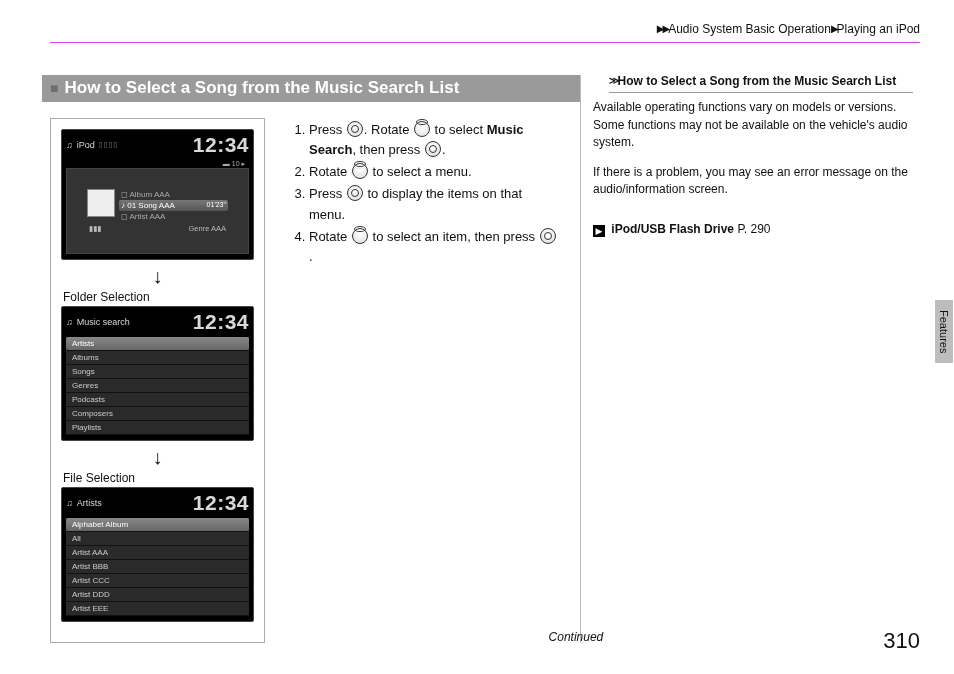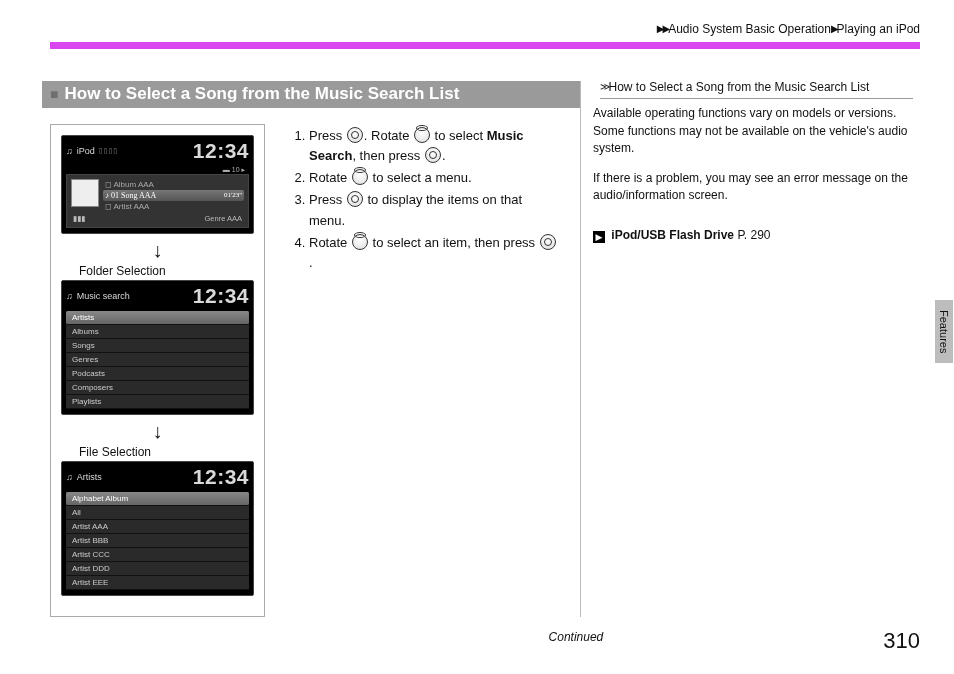"▶▶Audio System Basic Operation▶Playing" .breadcrumb { border-bottom: 7px solid #d946ef -> 1px solid #d946ef }
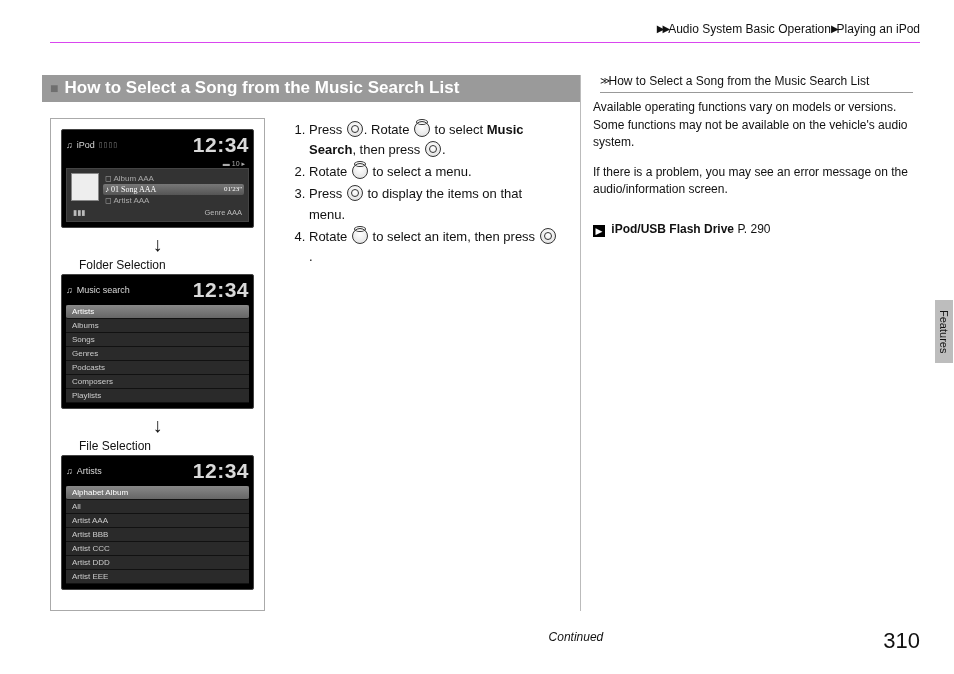"≫How to Select a Song" .side-heading { font-weight: normal -> bold; margin: -2px 0 6px 7px -> -2px 0 6px 16px }
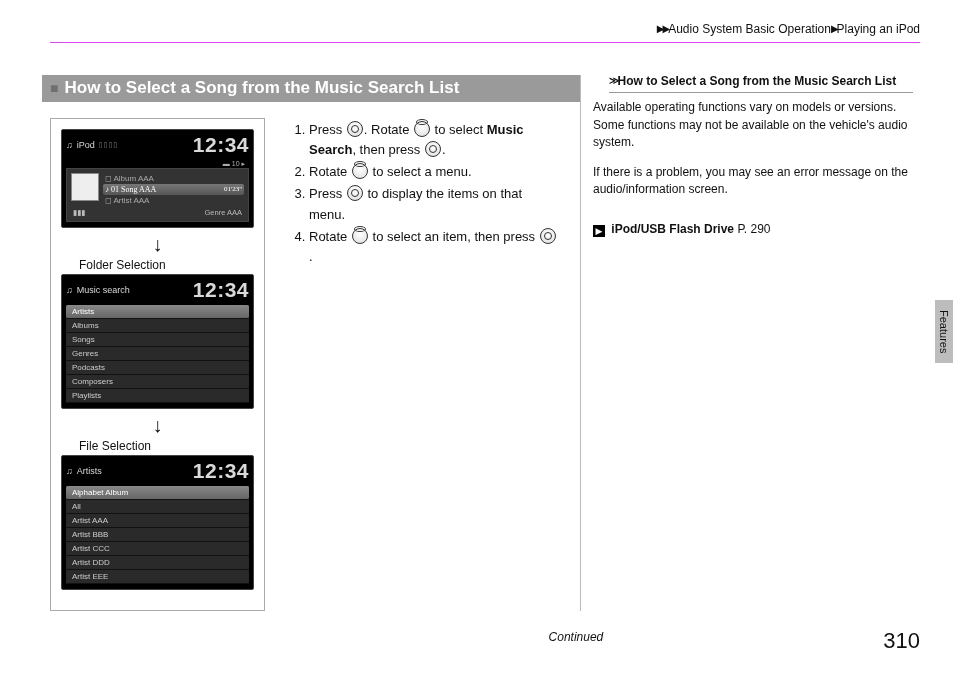"◻ Album AAA" .screen-body-1 { padding: 4px -> 20px }
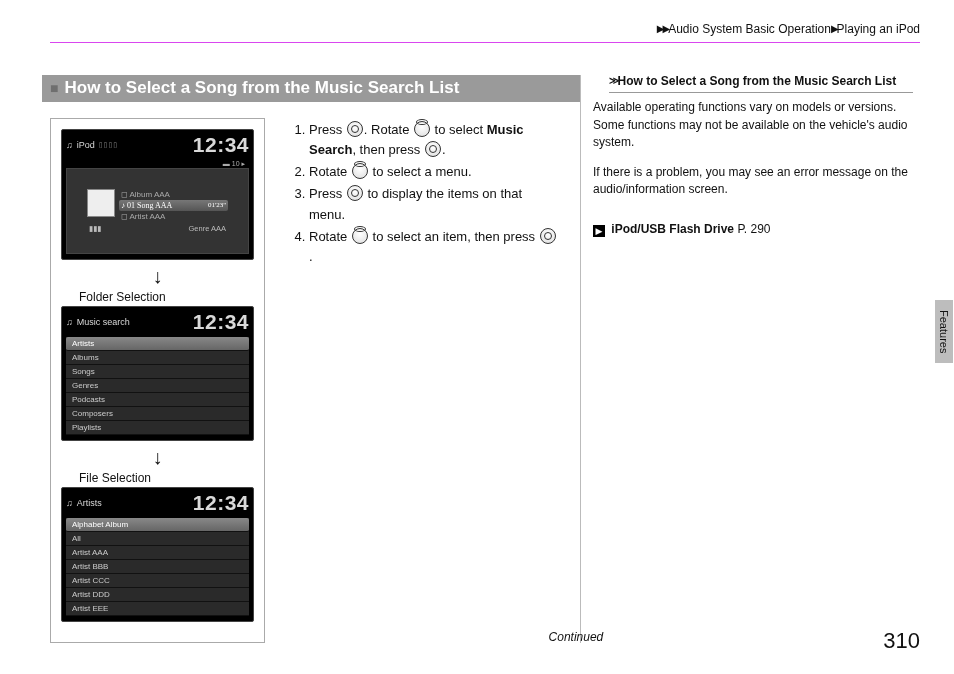"♪ 01 Song AAA" .track-row.hl { font-family: Liberation Serif, serif -> none }
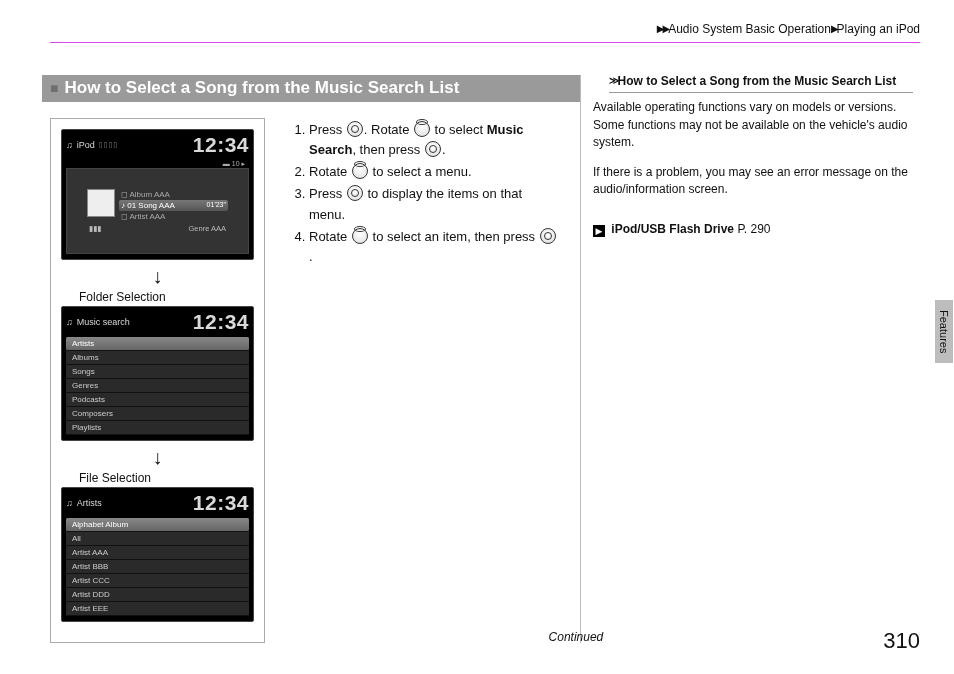"Folder Selection" .caption { margin: 4px 0 2px 18px -> 4px 0 2px 2px }
